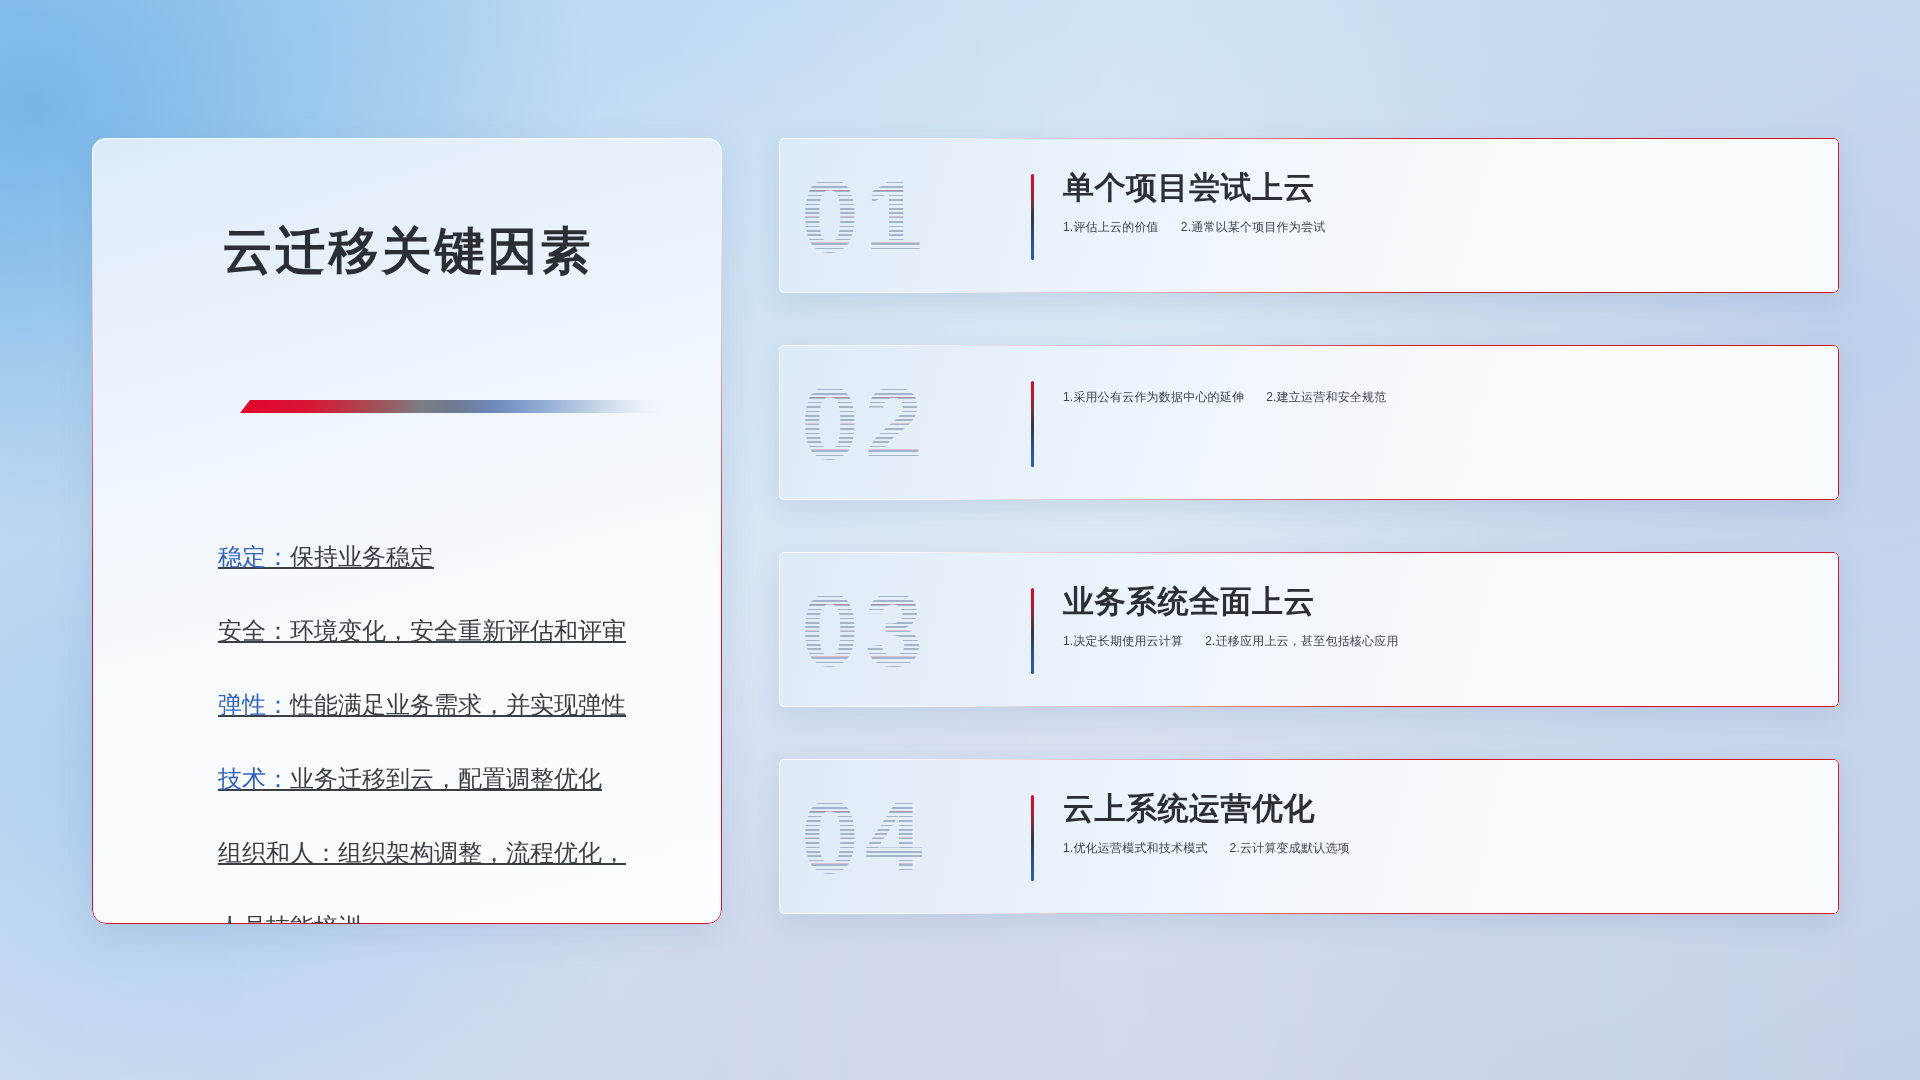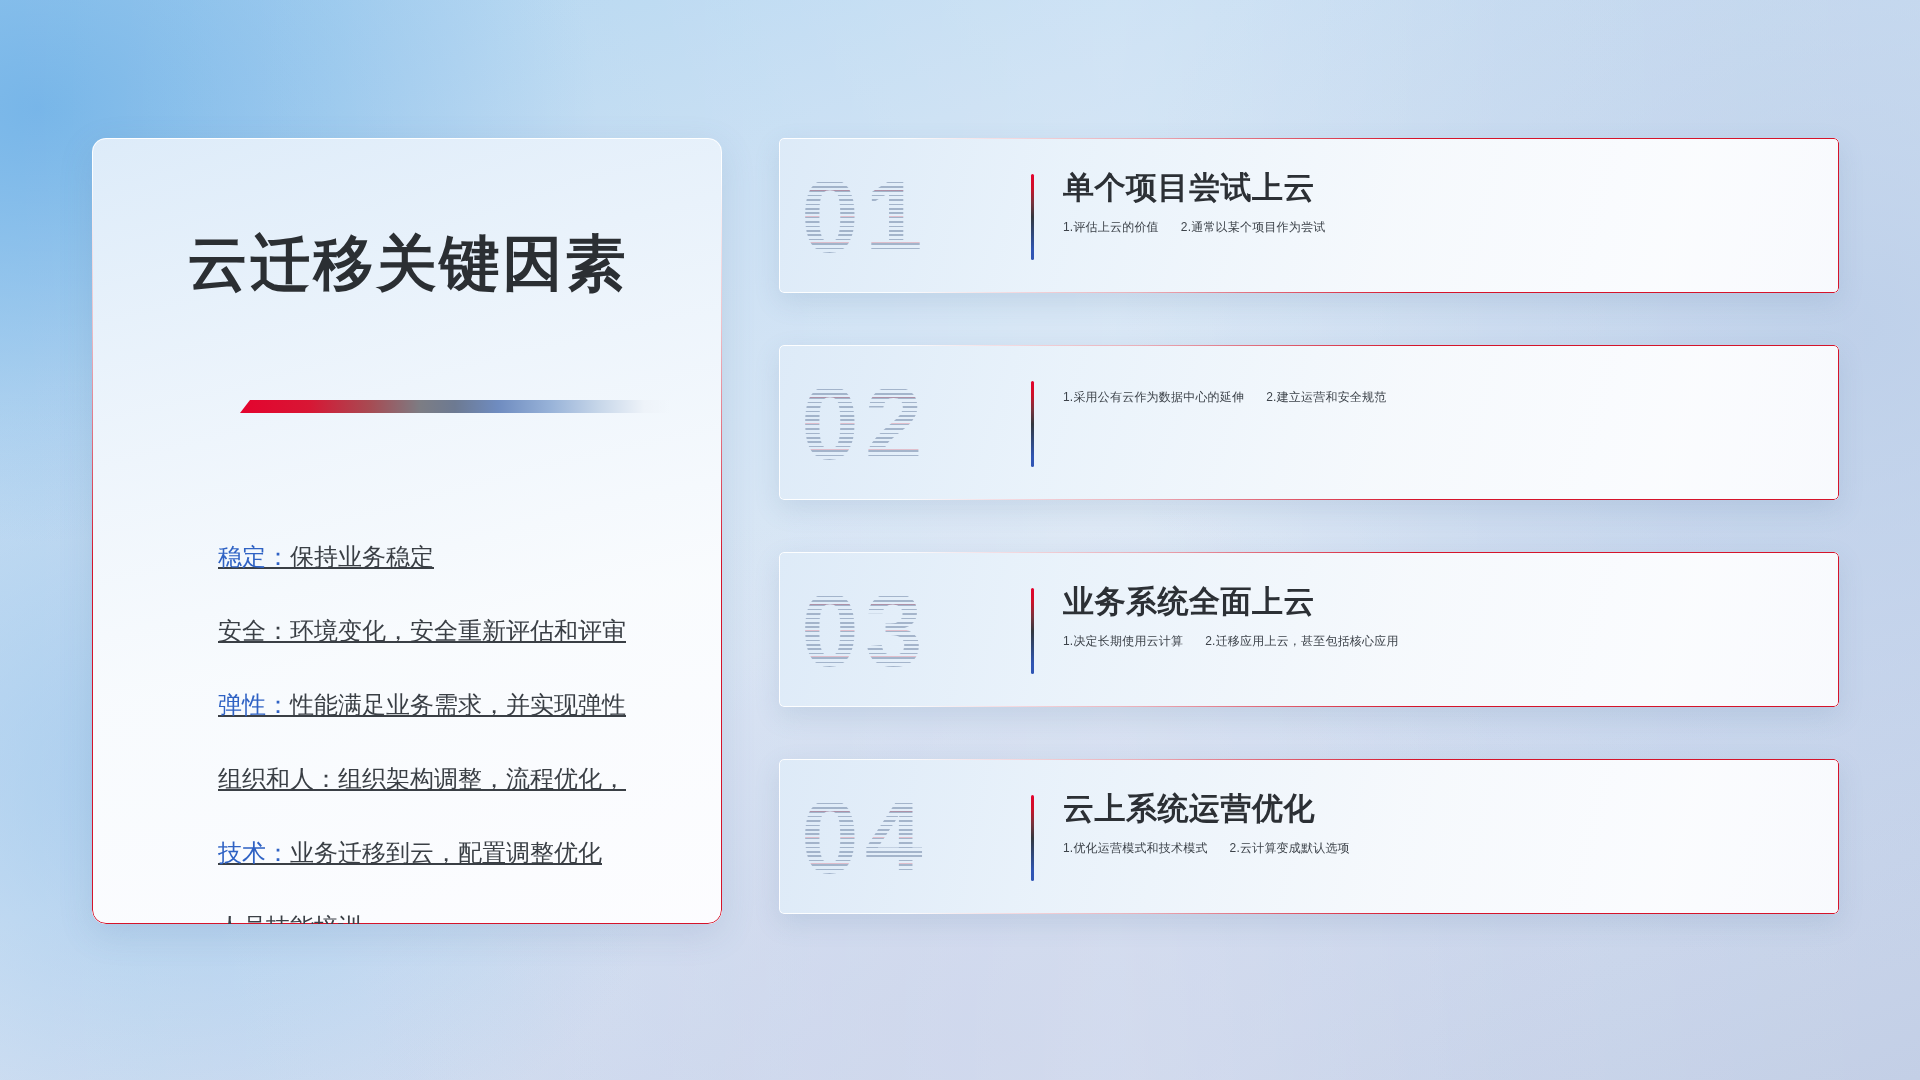"云迁移关键因素" #panel-title { font-size: 60px -> 50px }
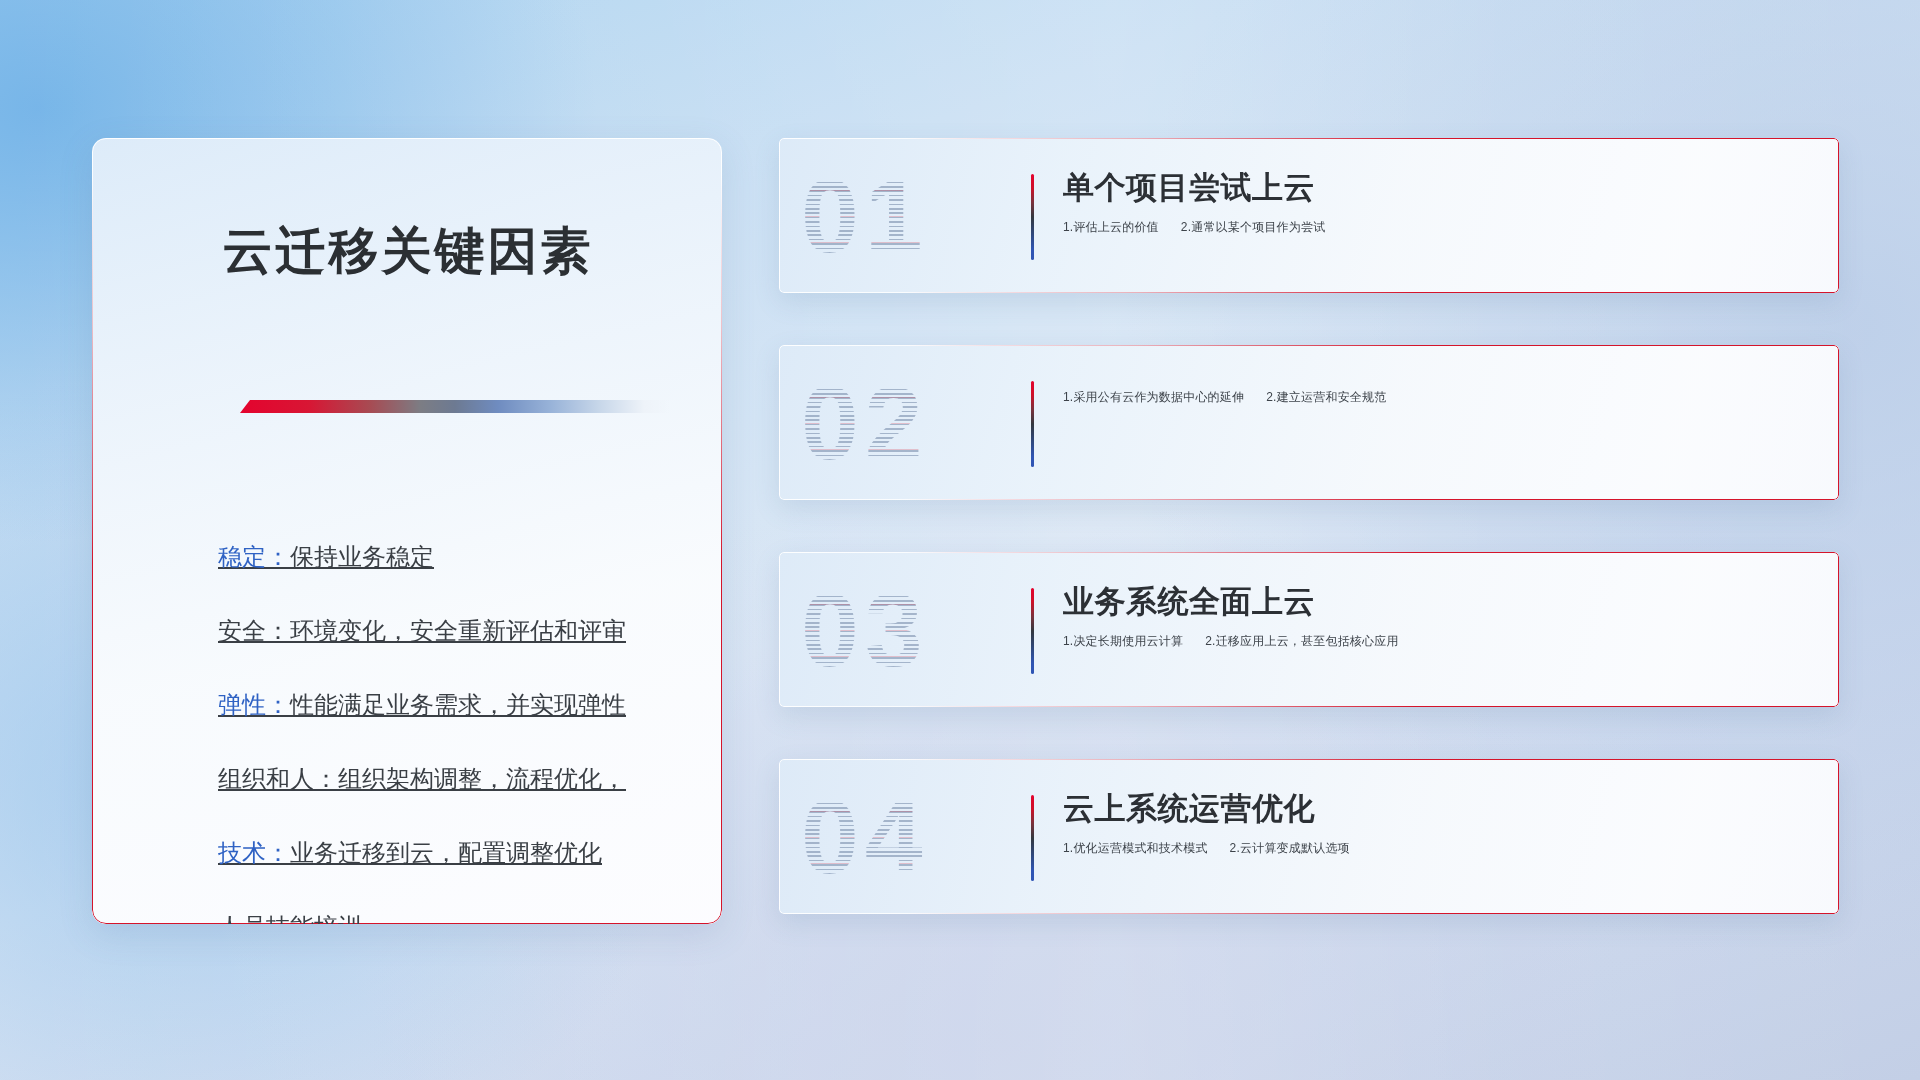"组织和人：组织架构调整，流程优化，" div.factor-line { order: before "技术：业务迁移到云，配置调整优化" -> after "技术：业务迁移到云，配置调整优化" }
